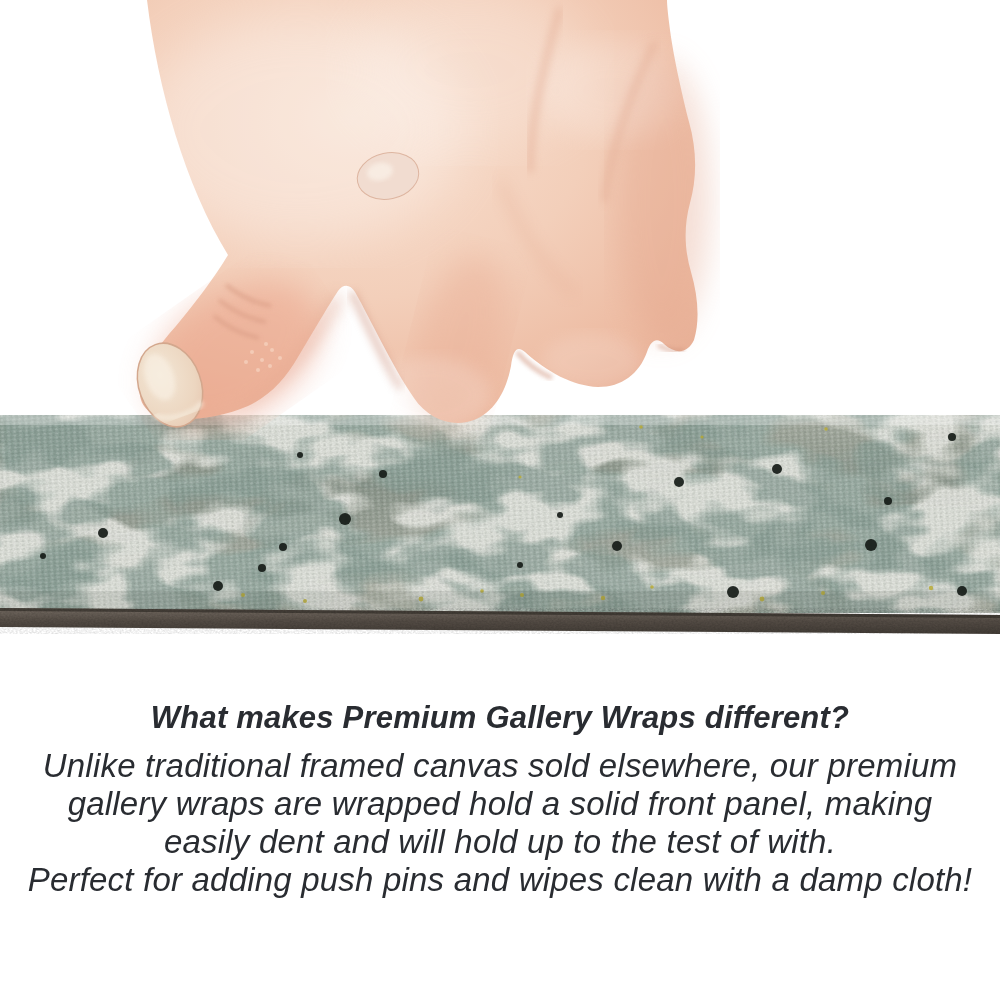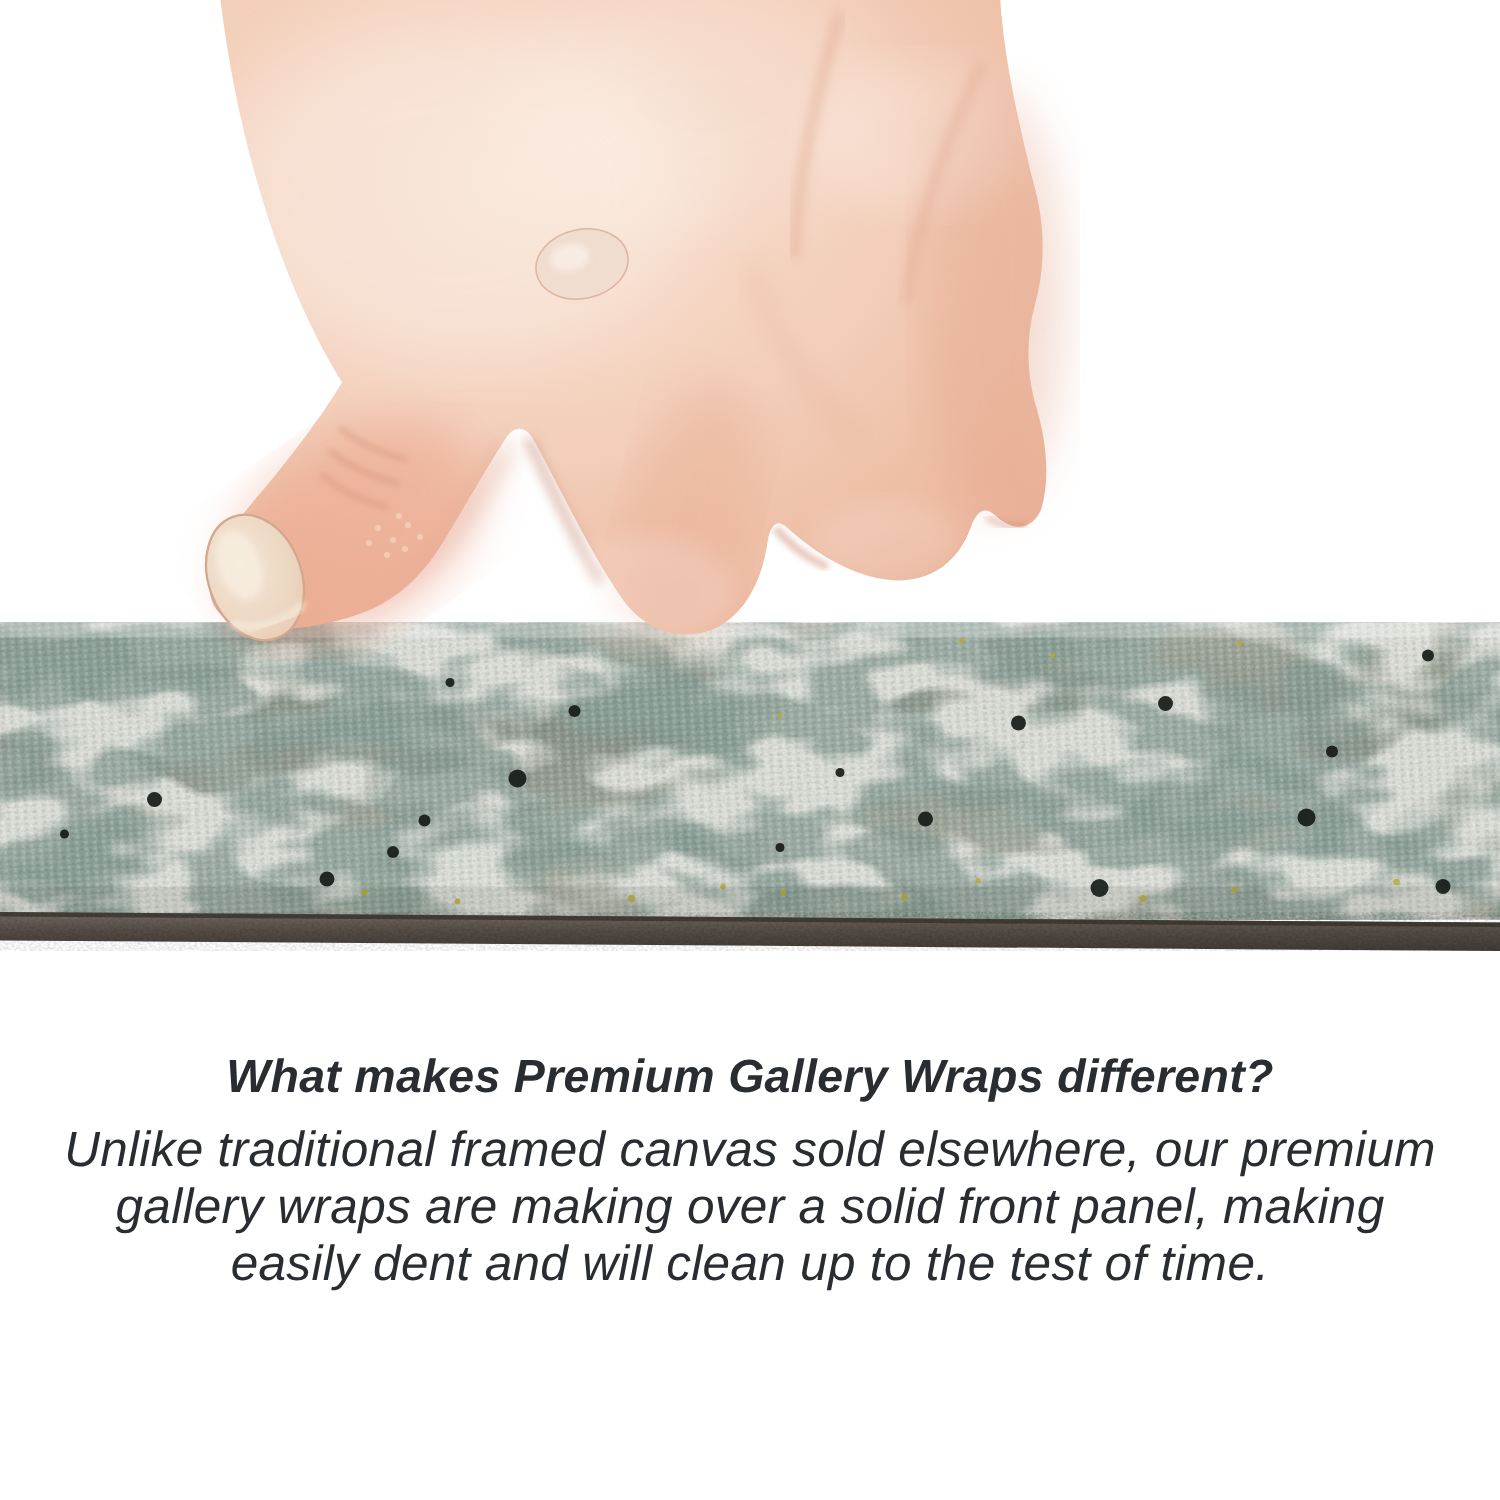"gallery wraps are making over" p.copy-line { text: making over -> wrapped hold }
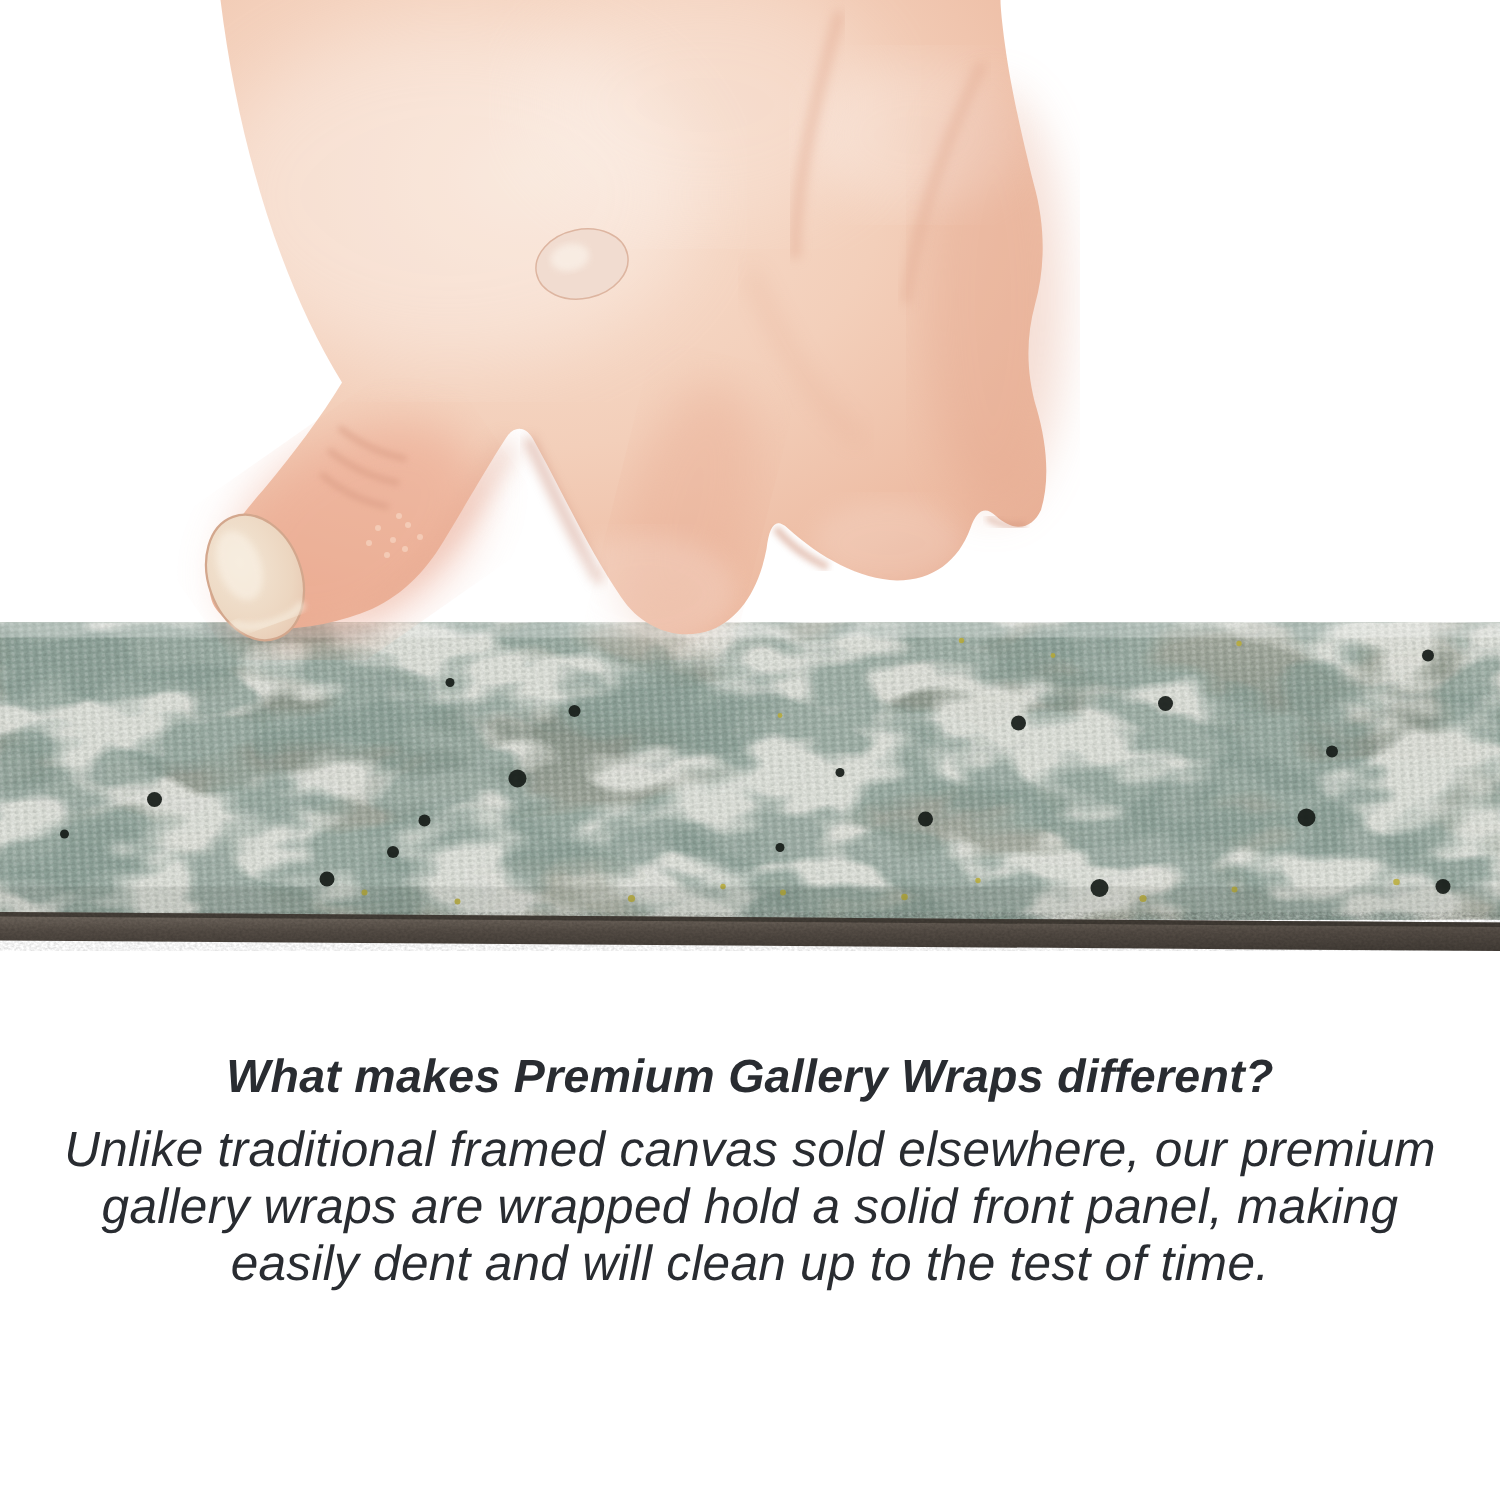"easily dent and will clean" p.copy-line { text: clean up to the test of time -> hold up to the test of with }
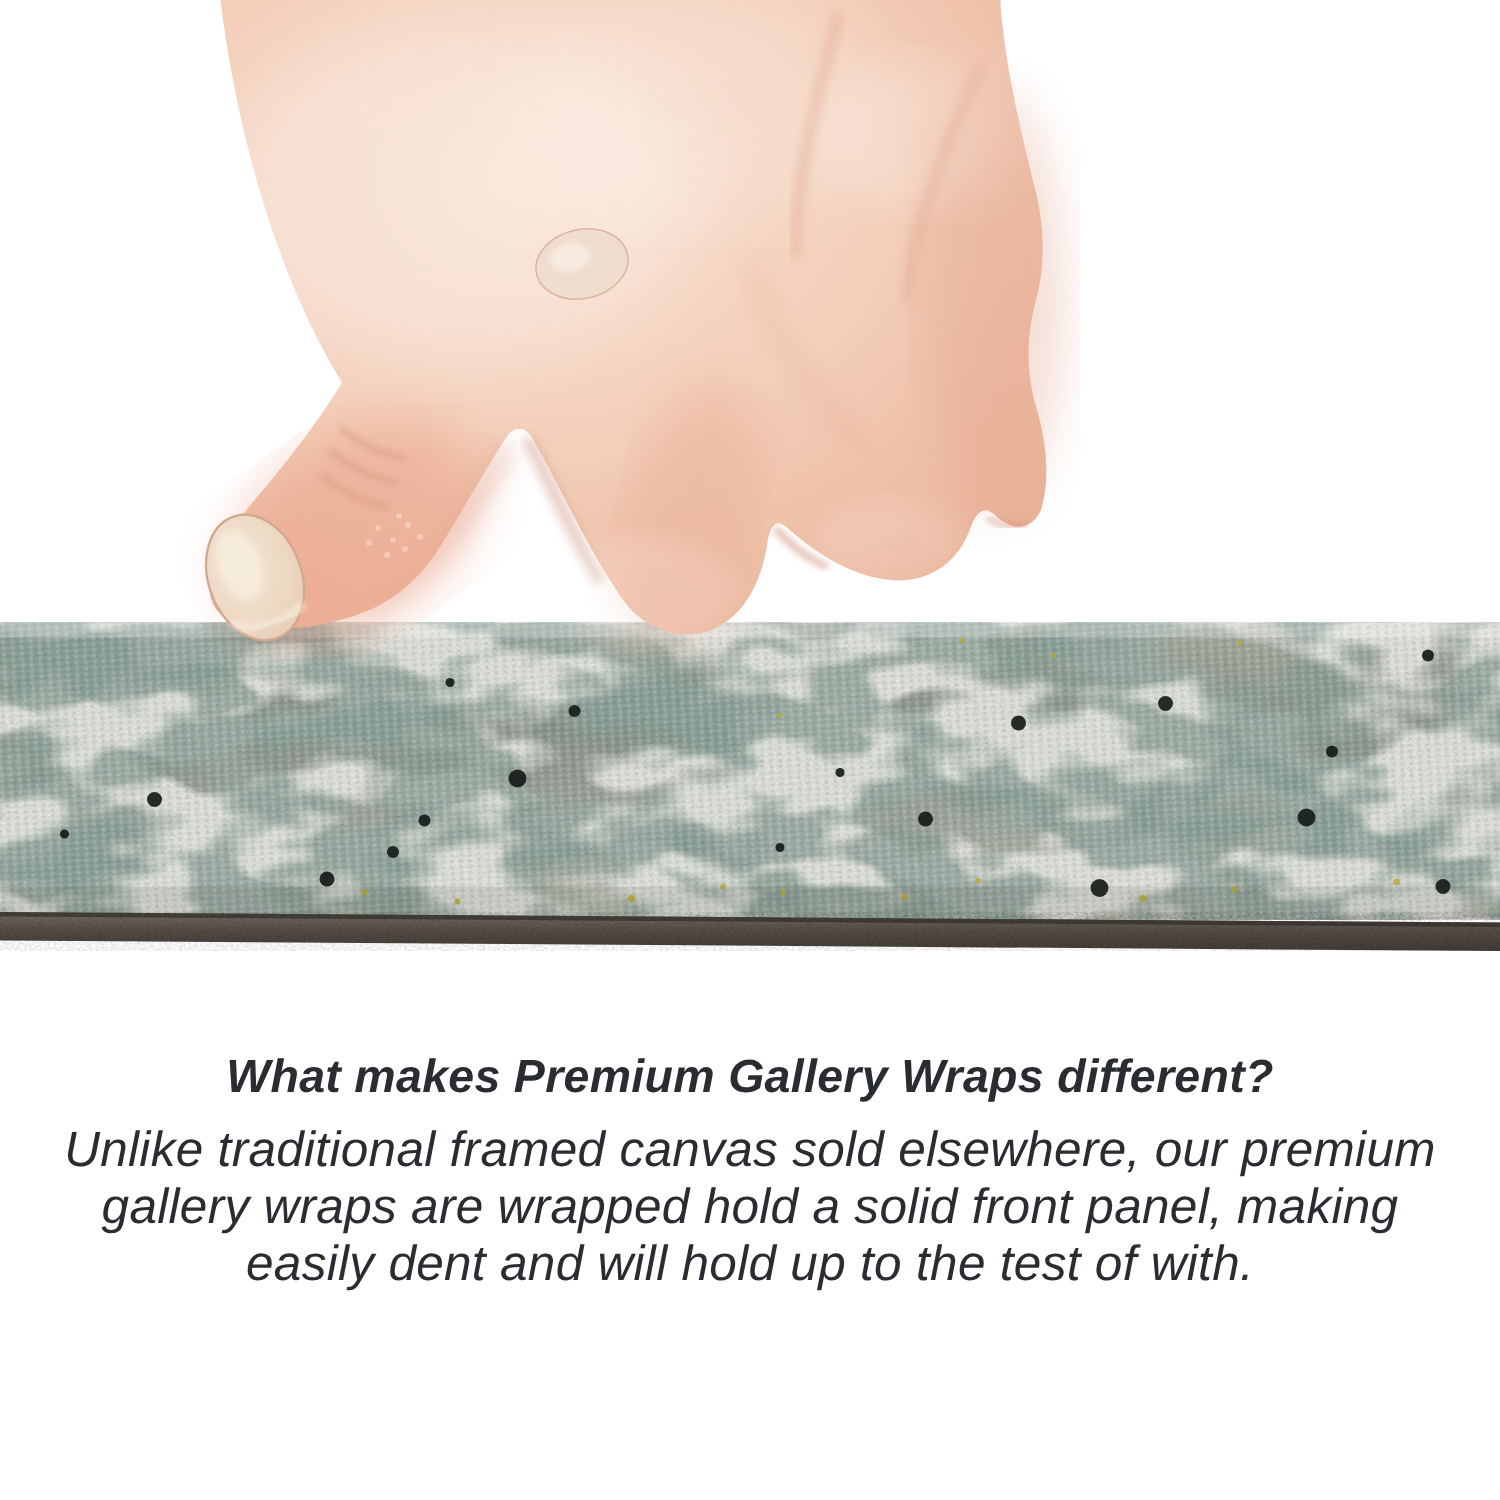"Perfect for adding push pins" p.copy-line { html: none -> <p>Perfect for adding push pins and wipes clean with a damp cloth!</p> }
